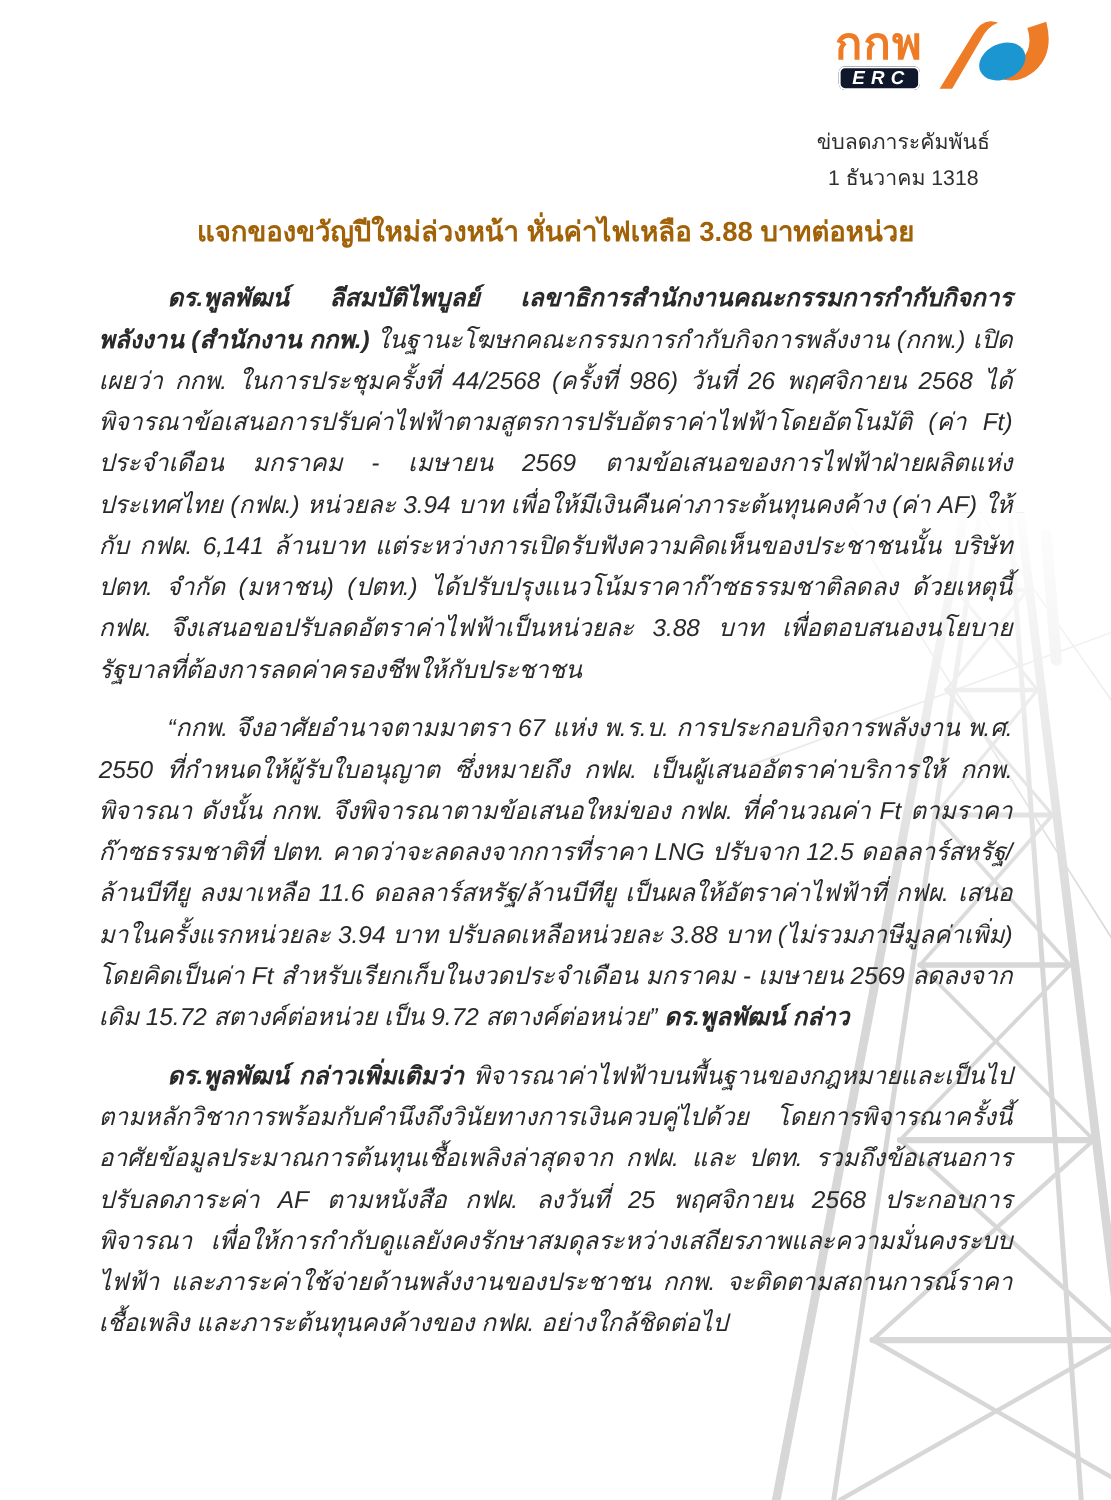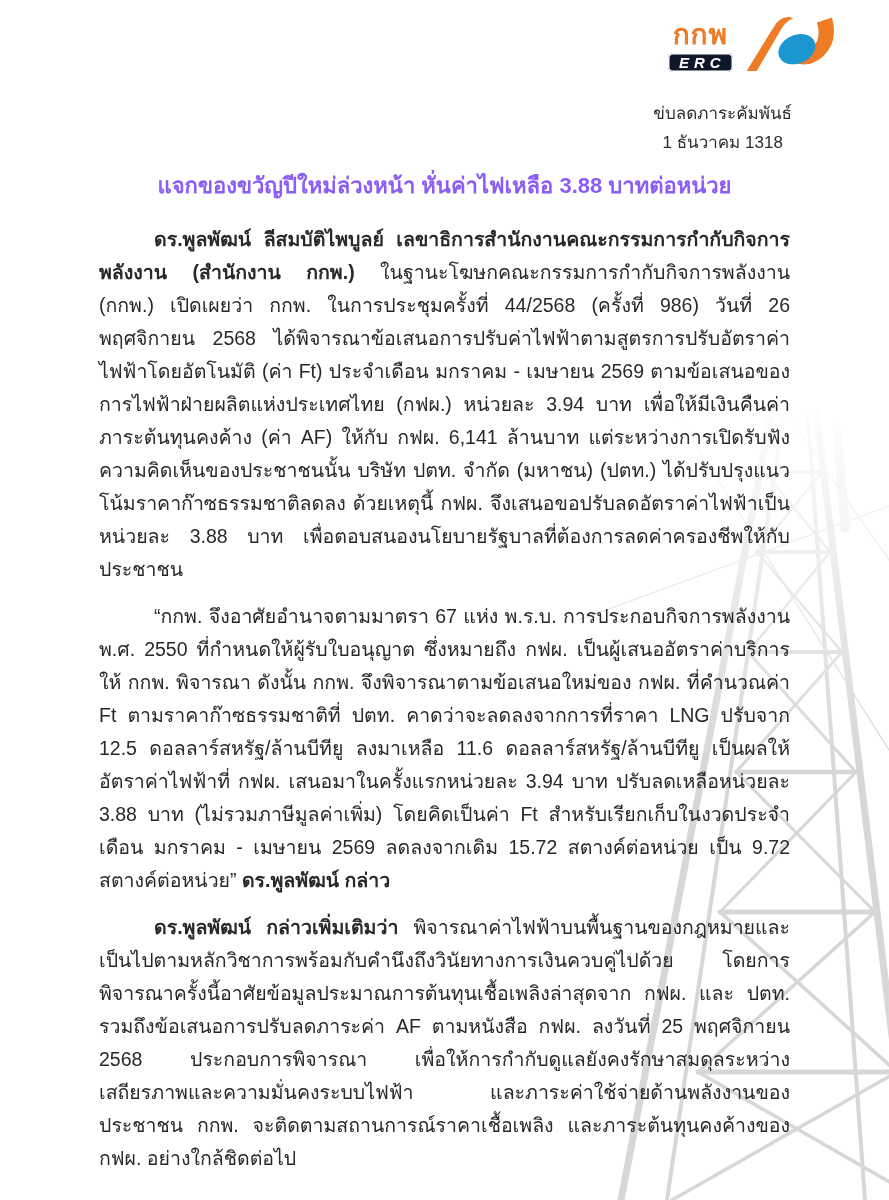"กกพ" .logo-thai { font-size: 28px -> 36px }
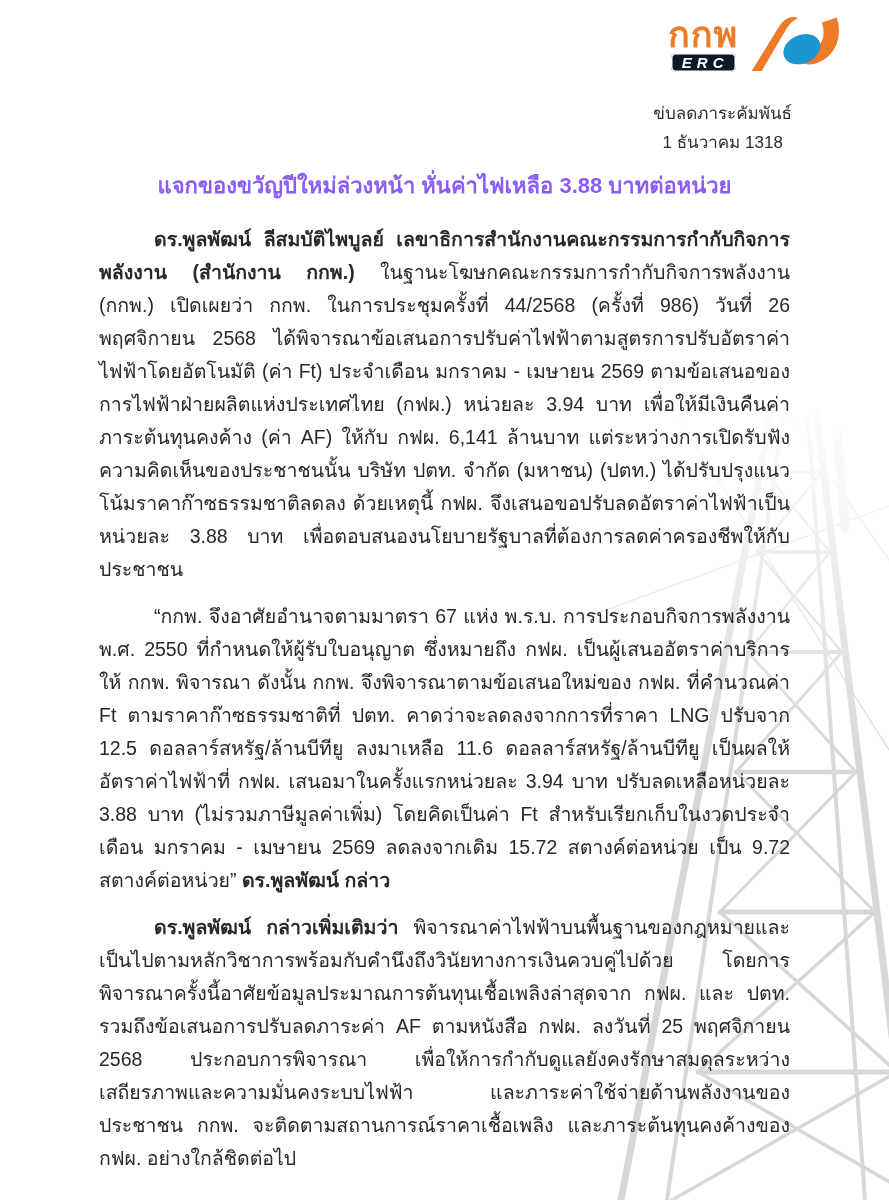"แจกของขวัญปีใหม่ล่วงหน้า หั่นค่าไฟเหลือ" .title { color: #8b5cf6 -> #a16207 }
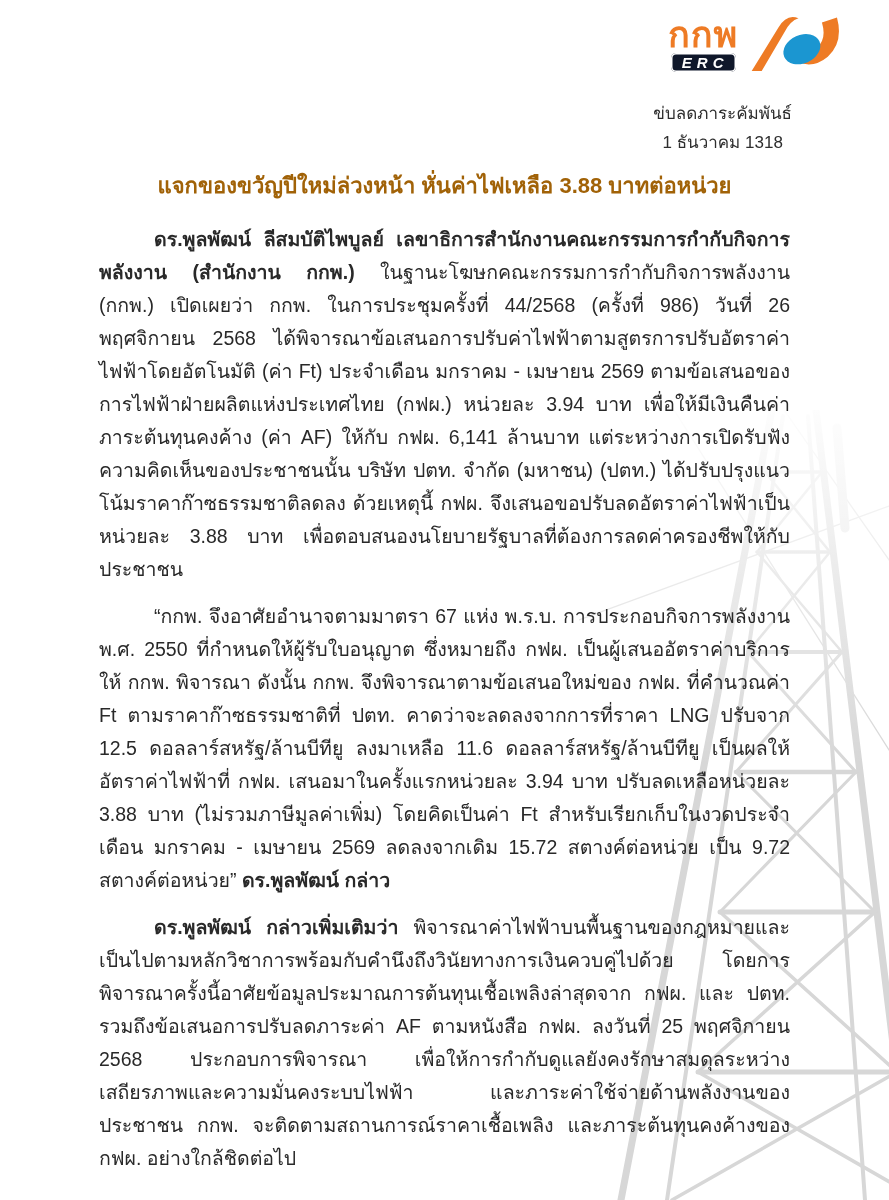"ดร.พูลพัฒน์ ลีสมบัติไพบูลย์" .bodytxt { font-style: none -> italic; margin: 0 99px -> 0 79px }
